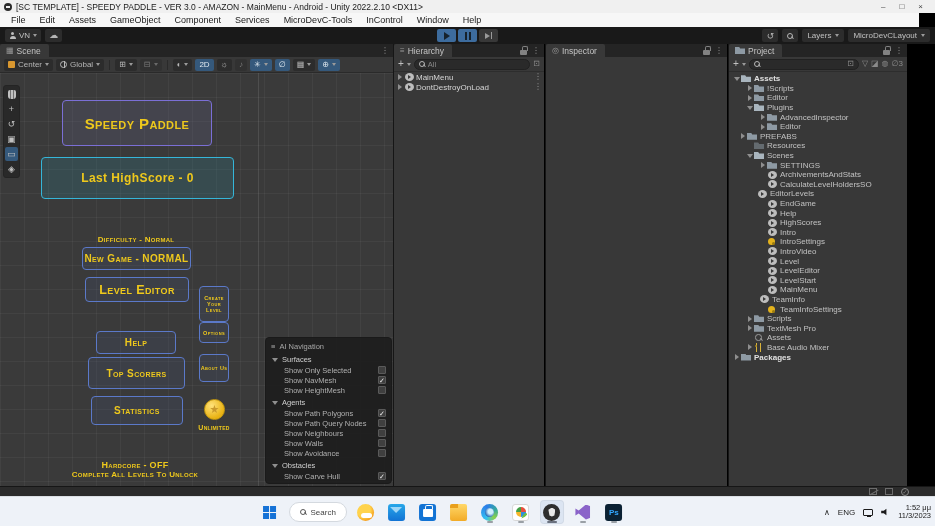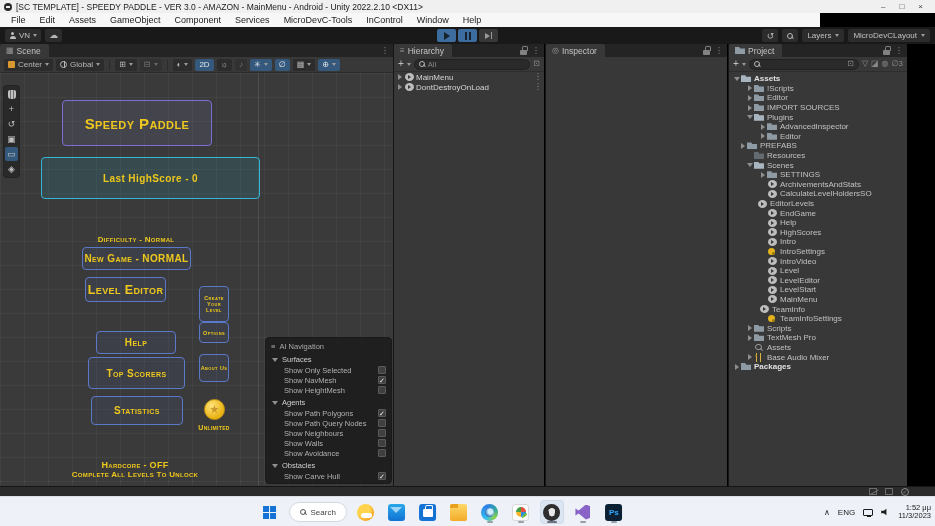"File" #menubar { width: 820px -> 919px }
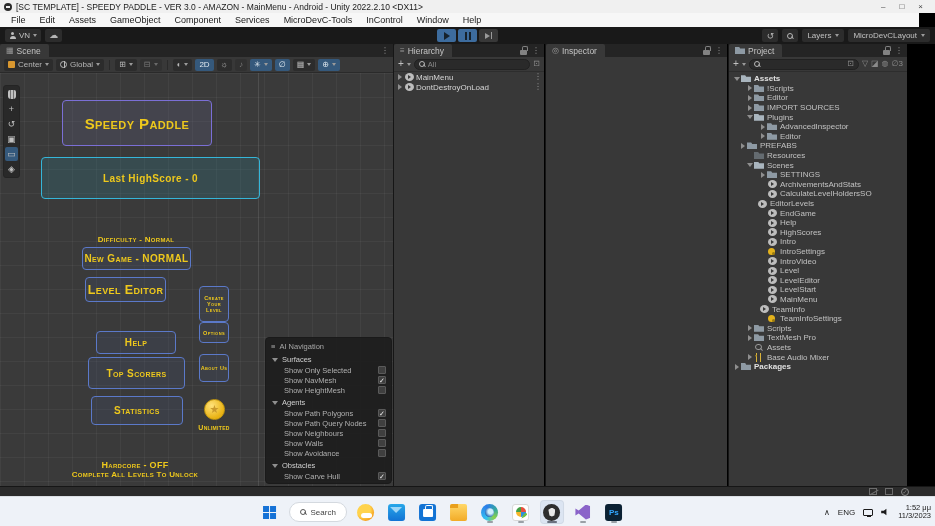"IMPORT SOURCES" div.trow { html: <div> <span></span> <span></span> <span>IMPORT SOURCES</span> </div> -> none }
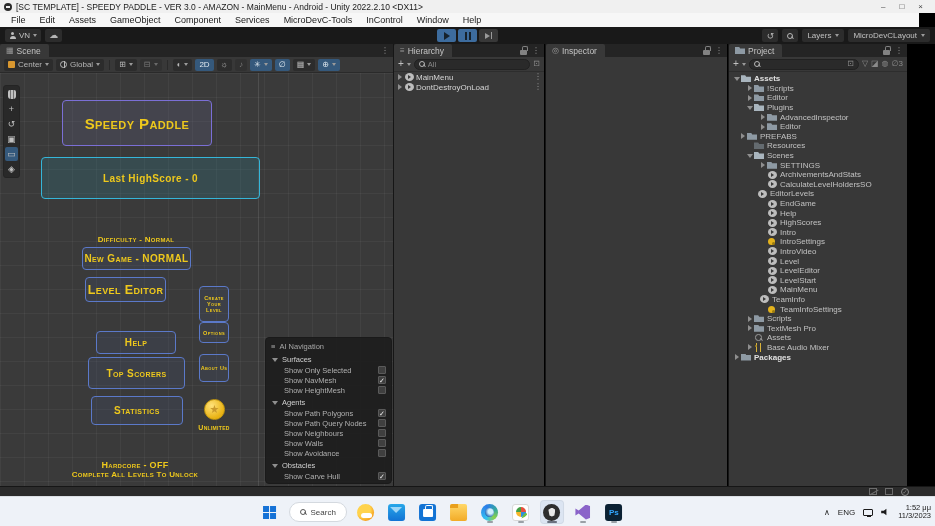"Last HighScore - 0" #gb-hs { font-size: 10px -> 12px; width: 219px -> 193px }
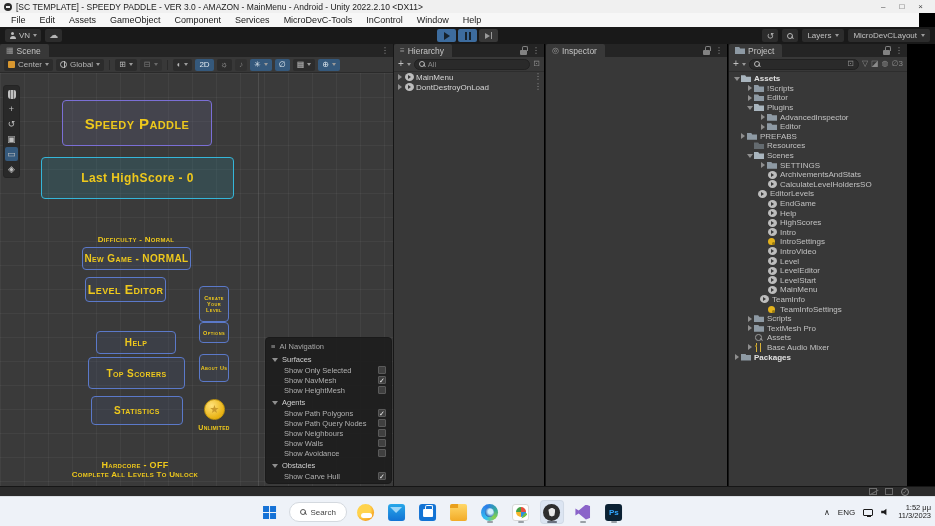"Level Editor" #gb-led { width: 81px -> 104px }
